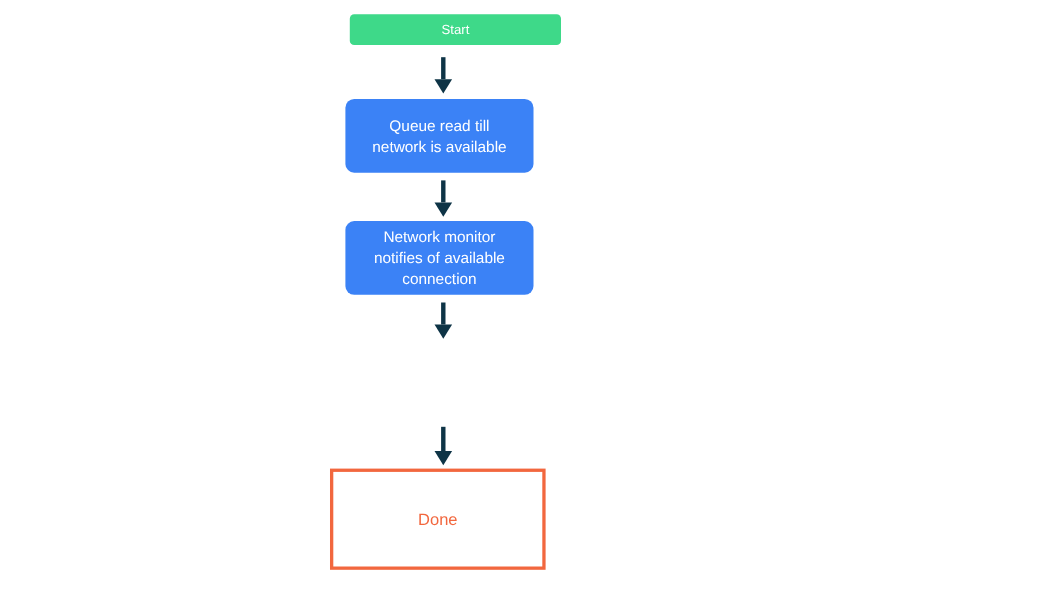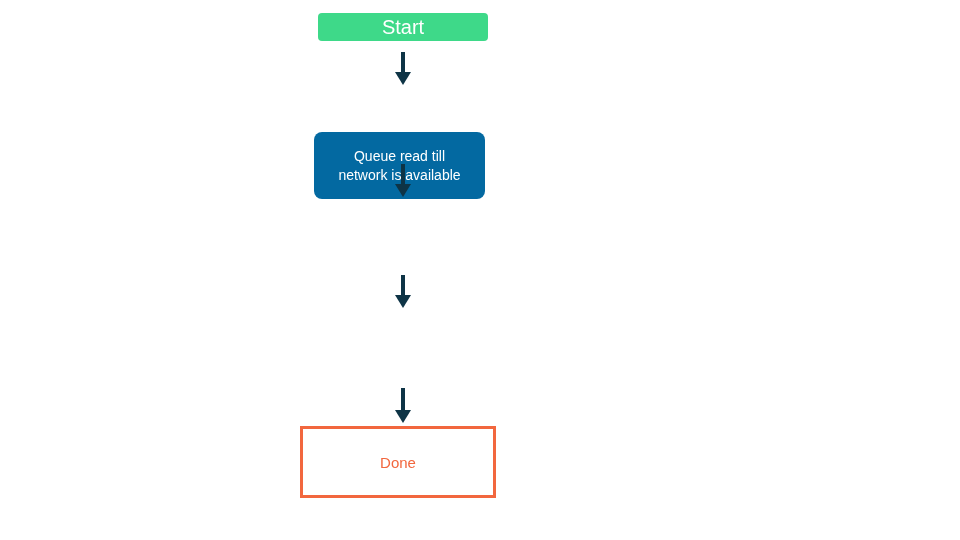"Start" .node-start { font-size: 20px -> 12px; width: 170px -> 192px }
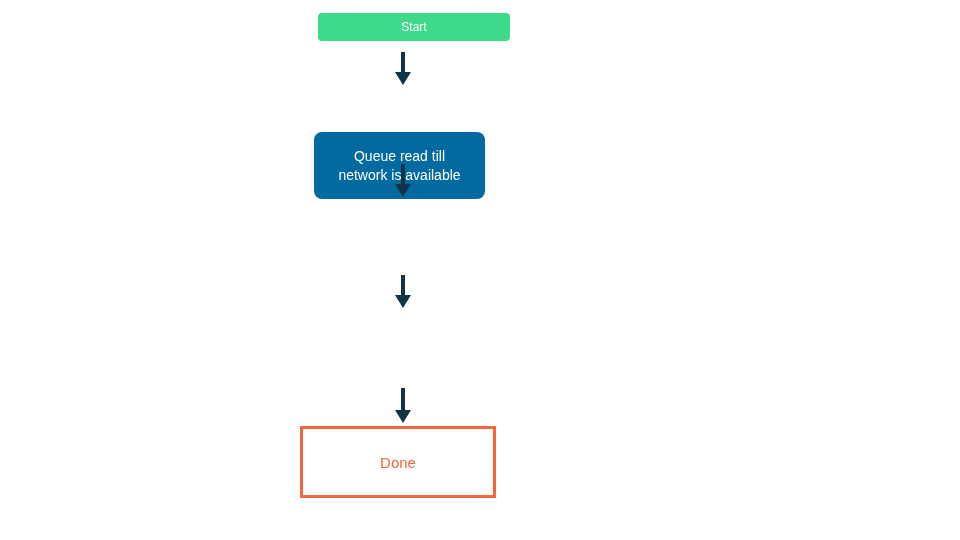"Queue read till" .node-process { background: #0369a1 -> #3b82f6; margin-top: 42px -> none }
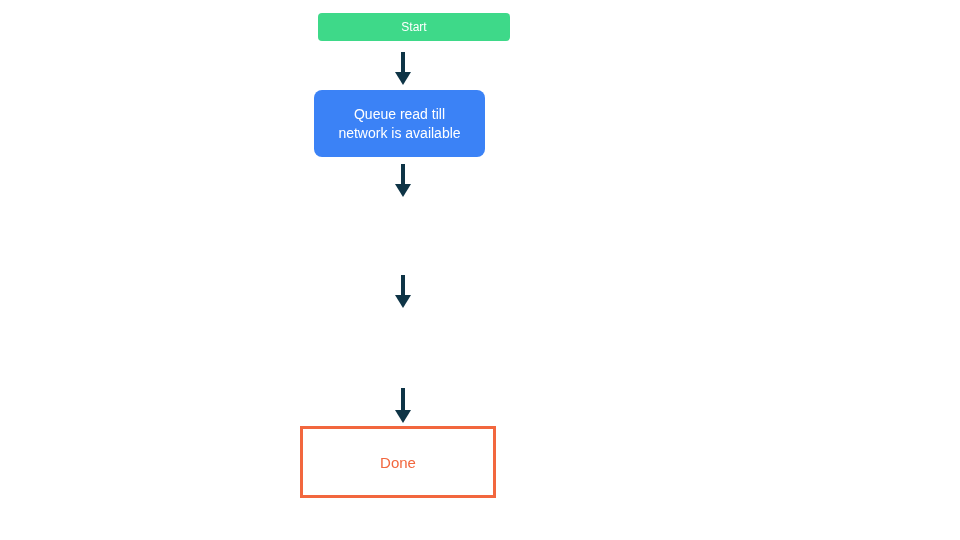"Network monitor" div.node { html: none -> <div> <span>Network monitor notifies of available connection</span> </div> }
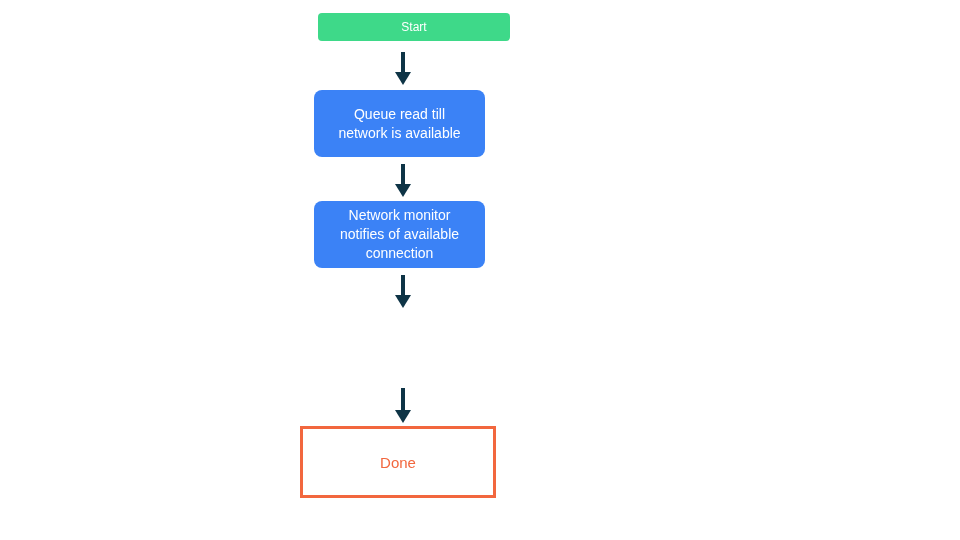"Done" .node-end { height: 72px -> 92px }
